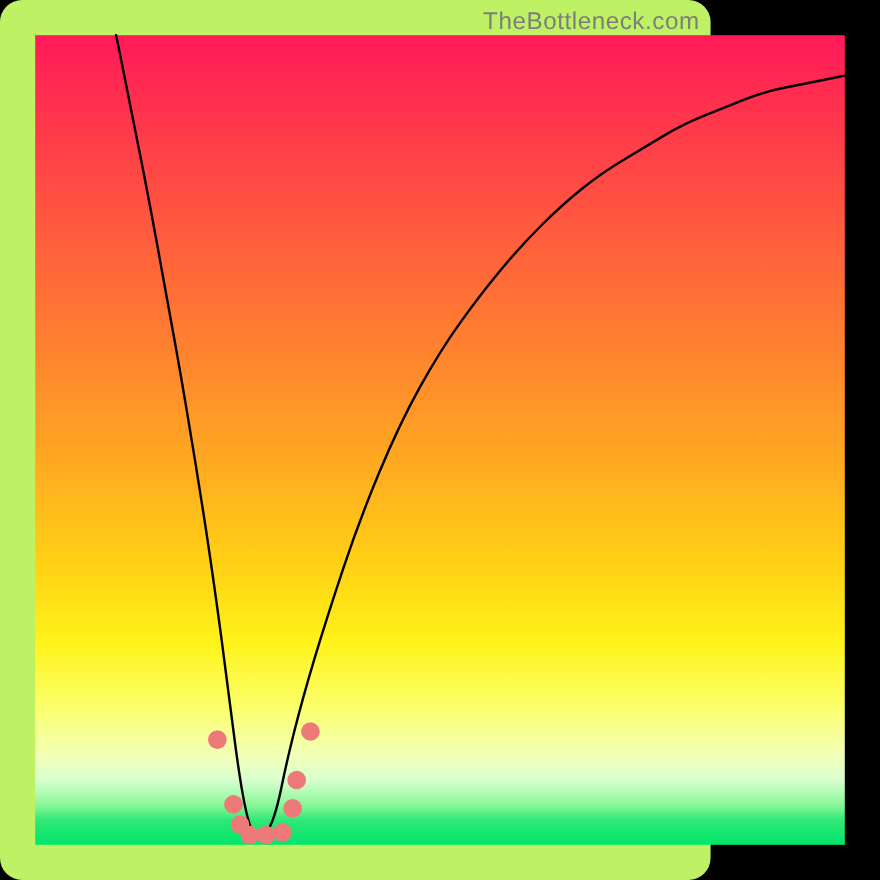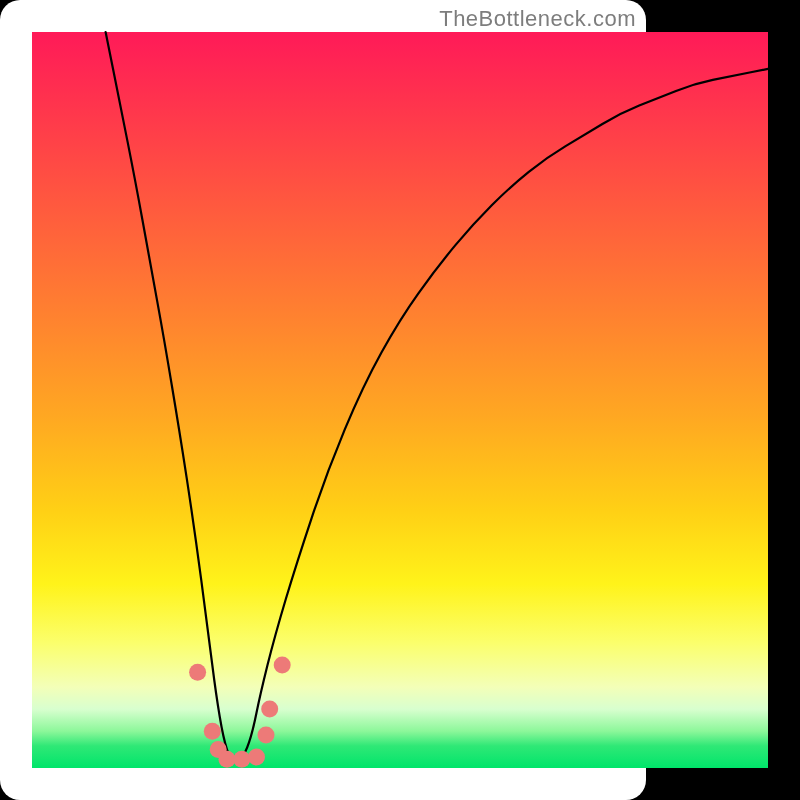"TheBottleneck.com" .stage { background: #ffffff -> #bef264 }
